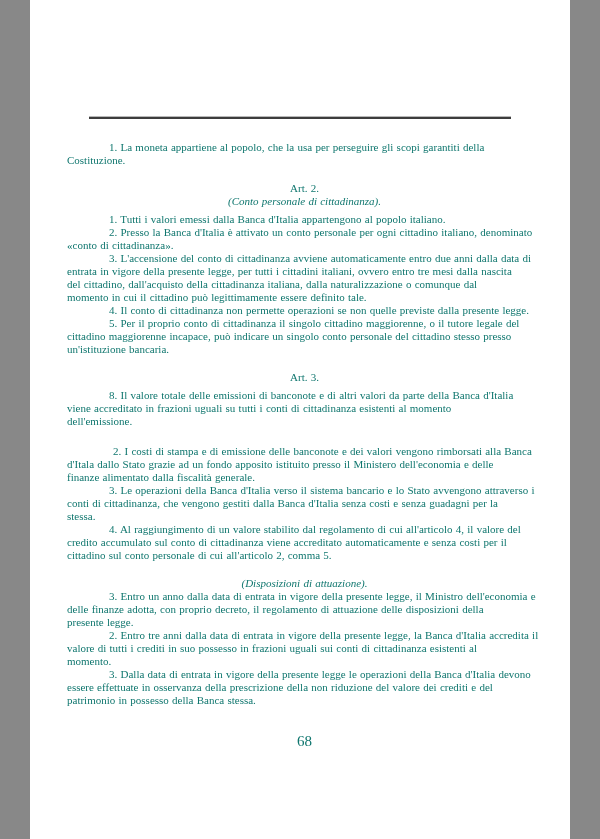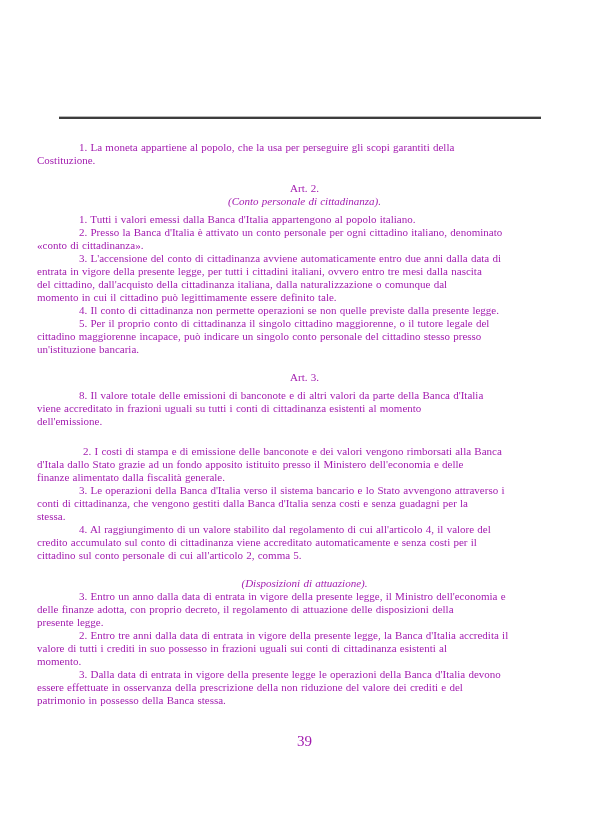"1. La moneta appartiene al" .page { color: #a21caf -> #0f766e; width: 600px -> 540px }
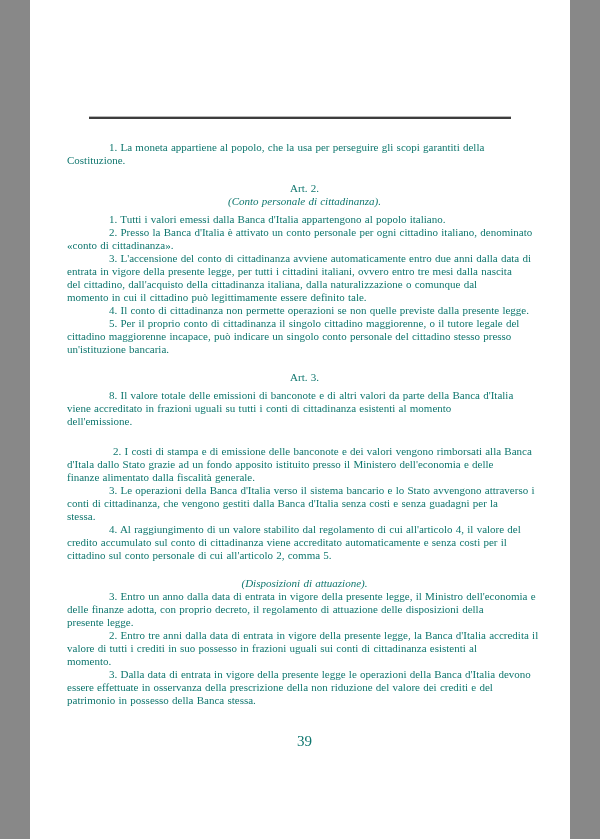"39" div.page-number { text: 39 -> 68 }
